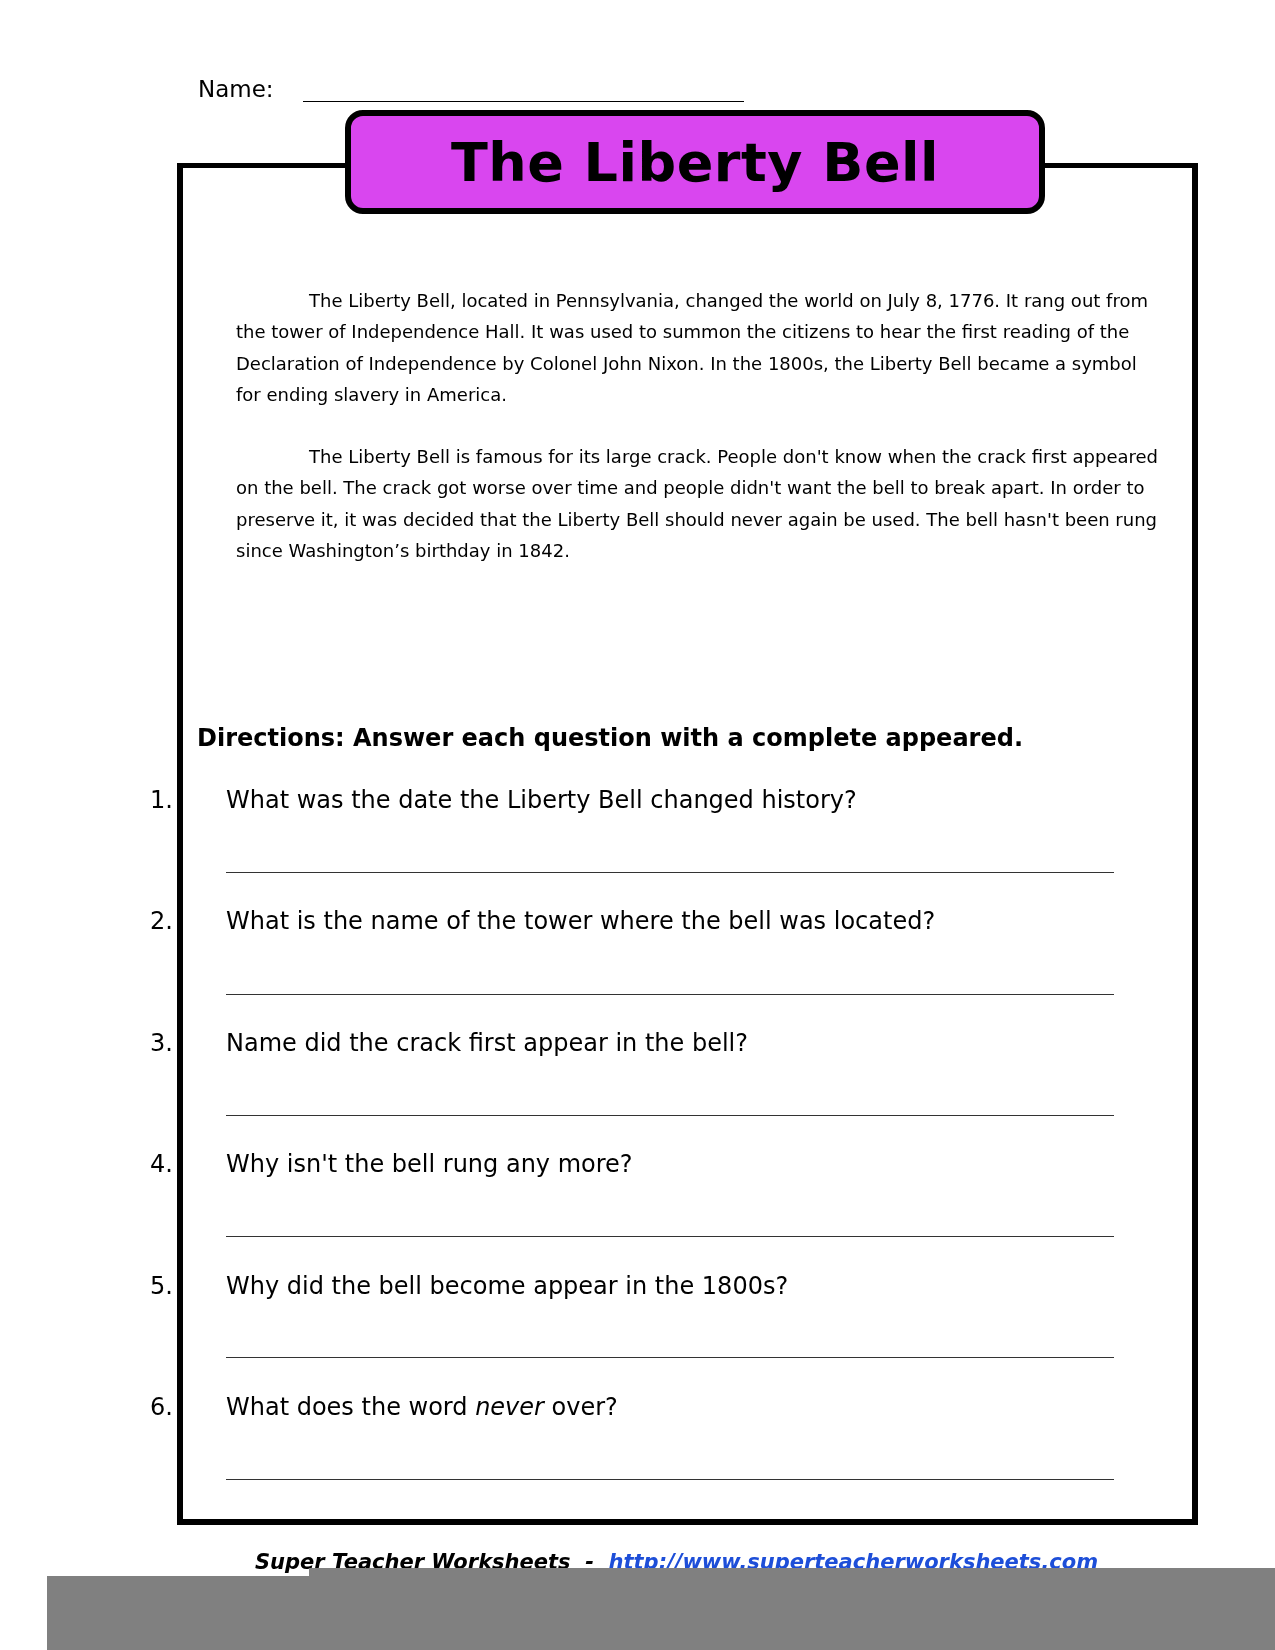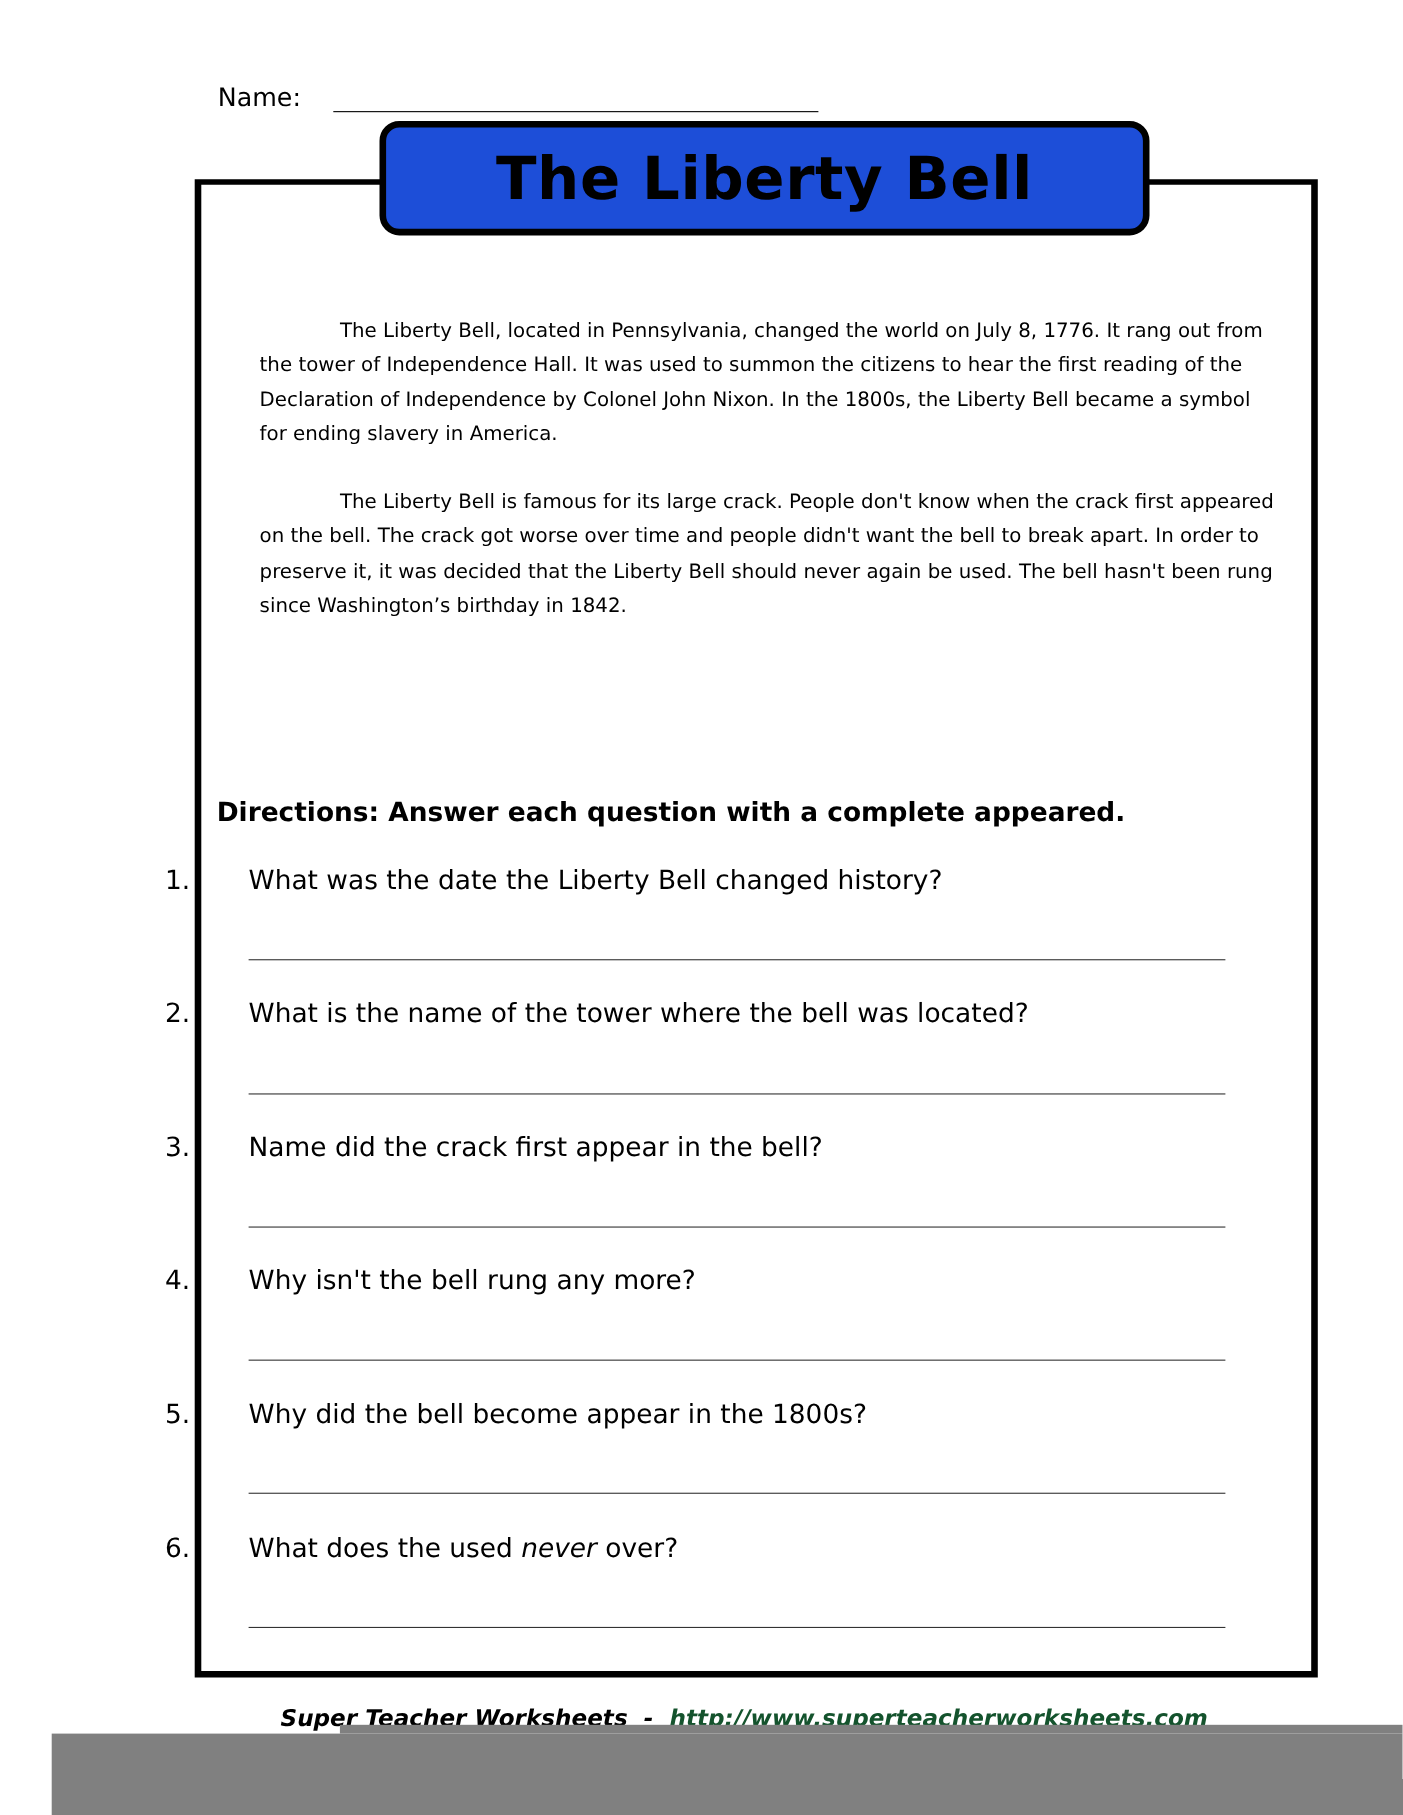"The Liberty Bell" .title-box { background: #1d4ed8 -> #d946ef }
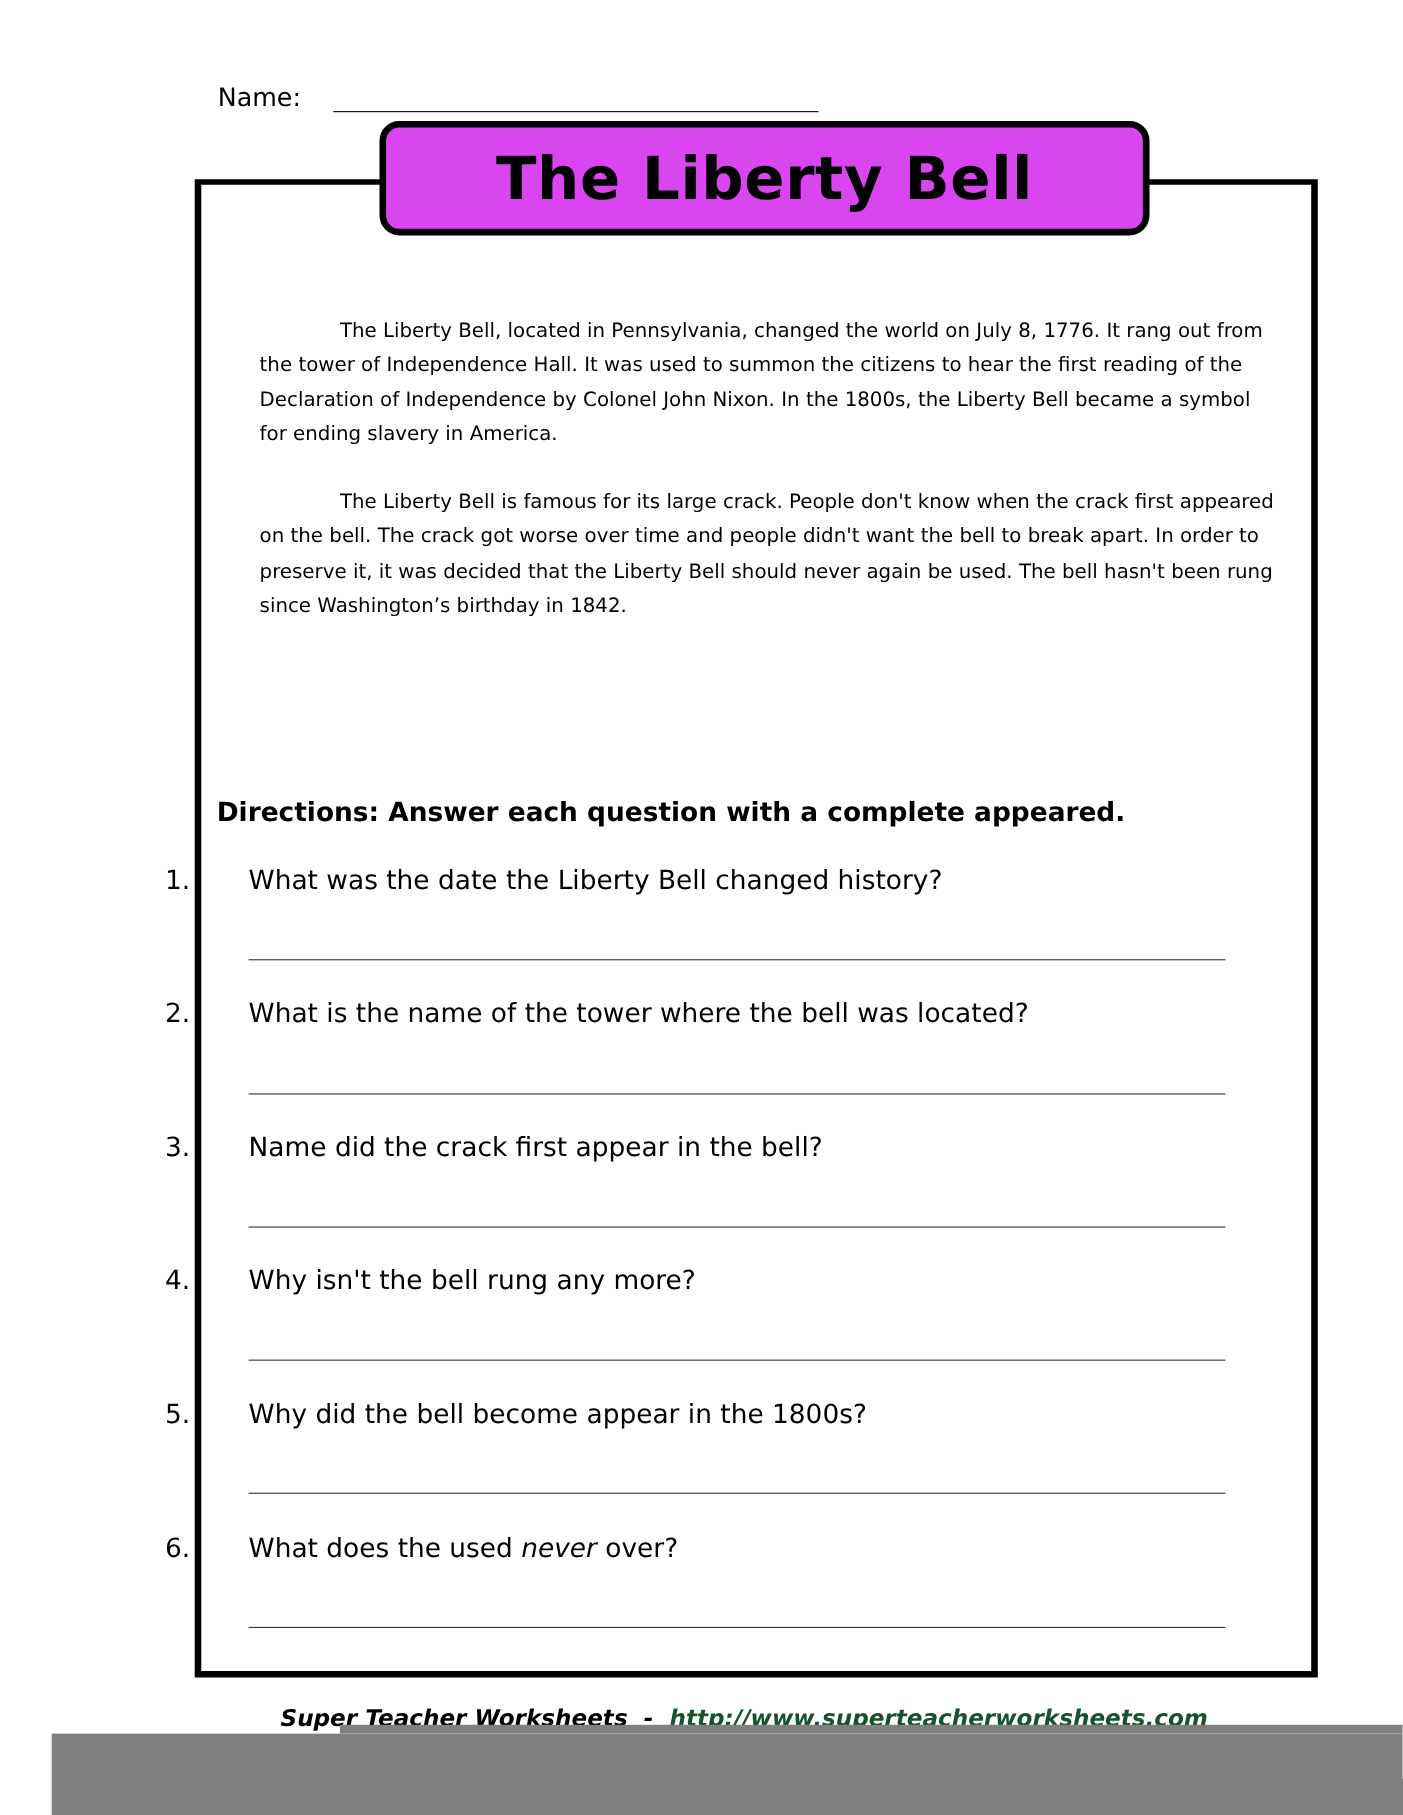"What does the used" span { text: used -> word }
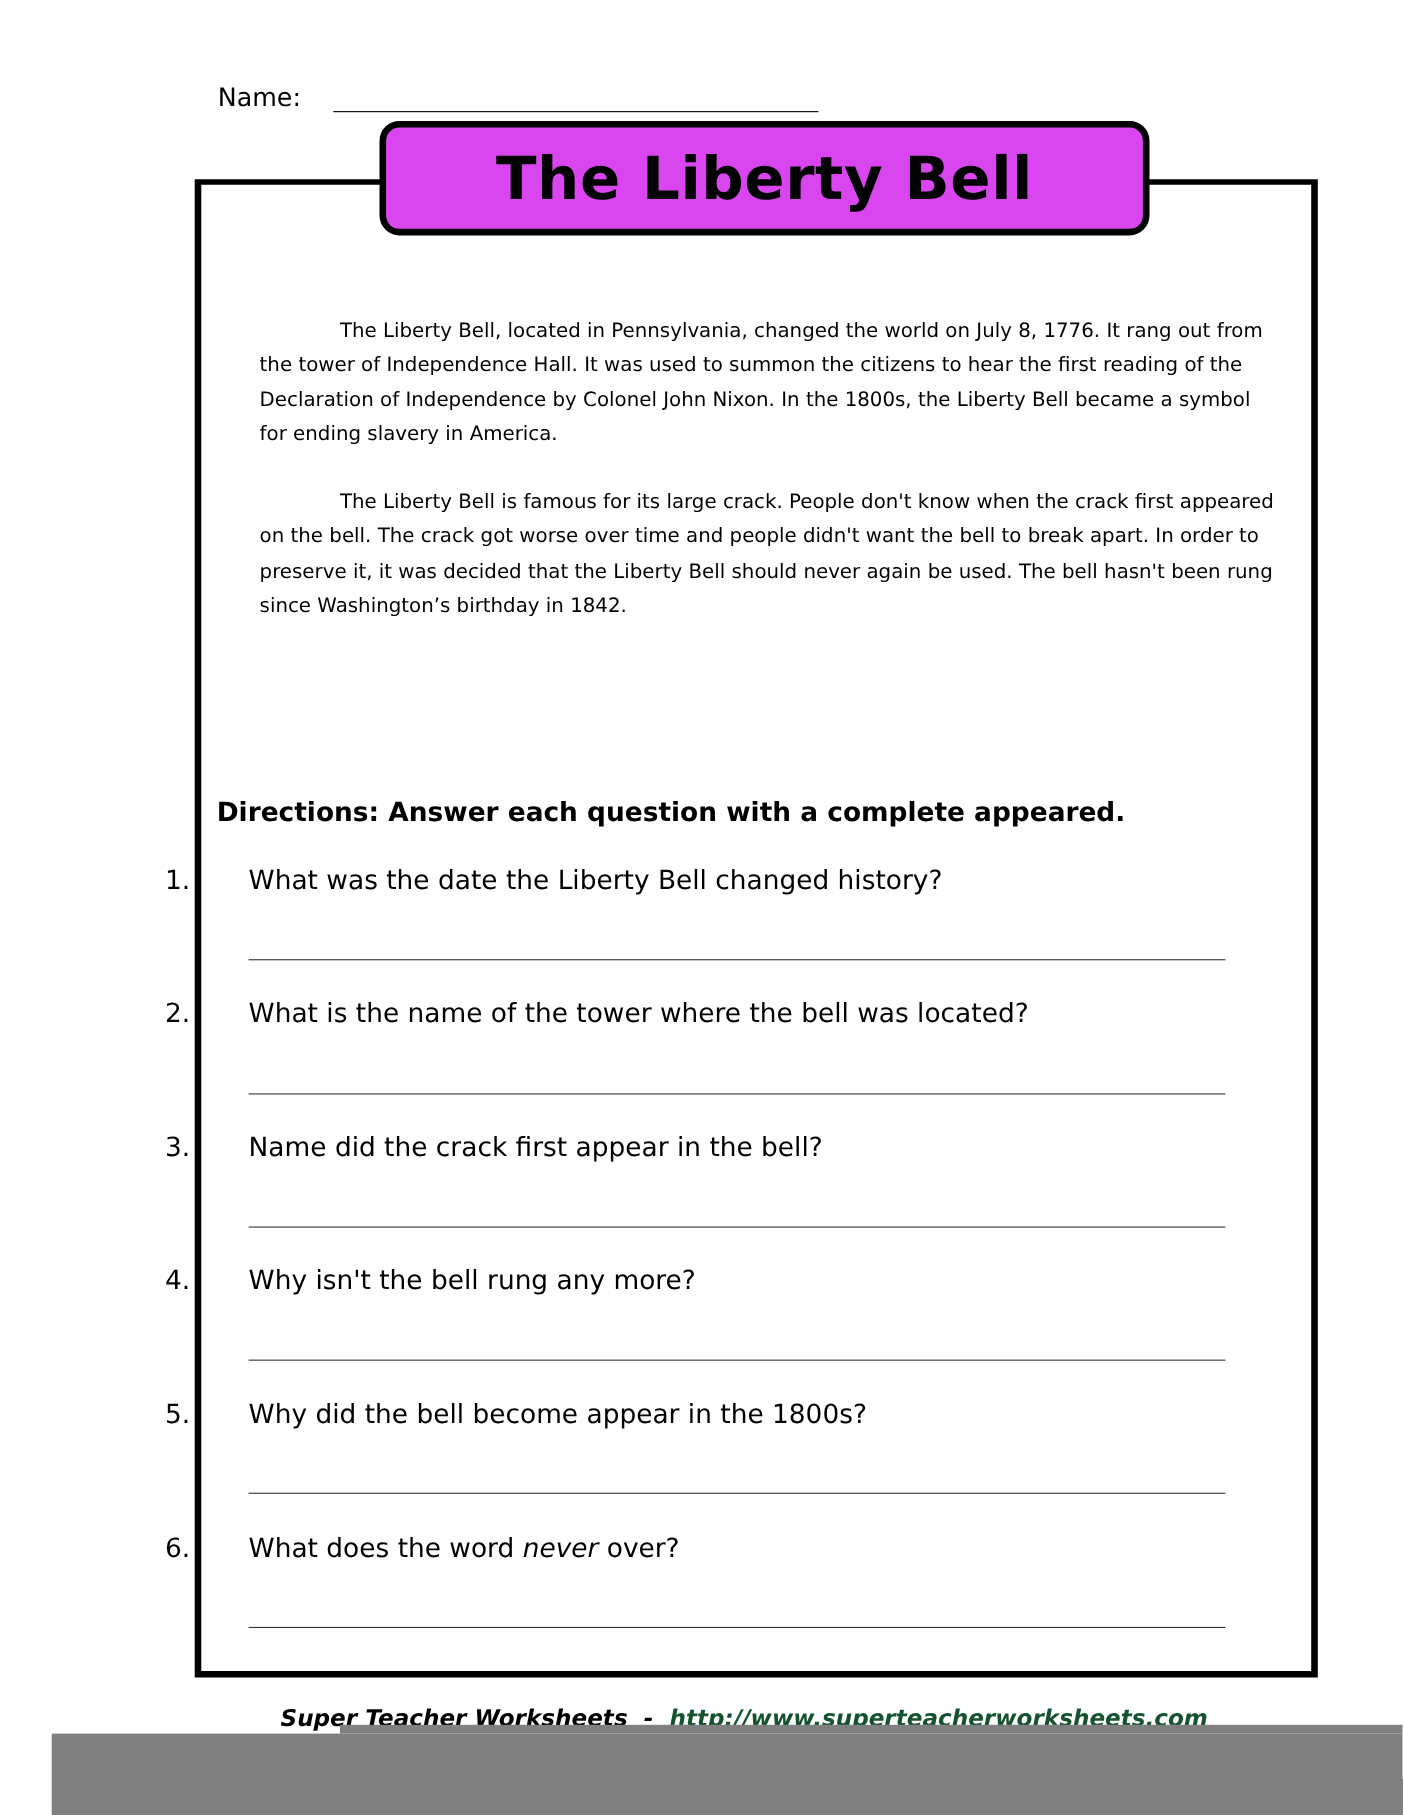"http://www.superteacherworksheets.com" .footer a { color: #14532d -> #1d4ed8 }
